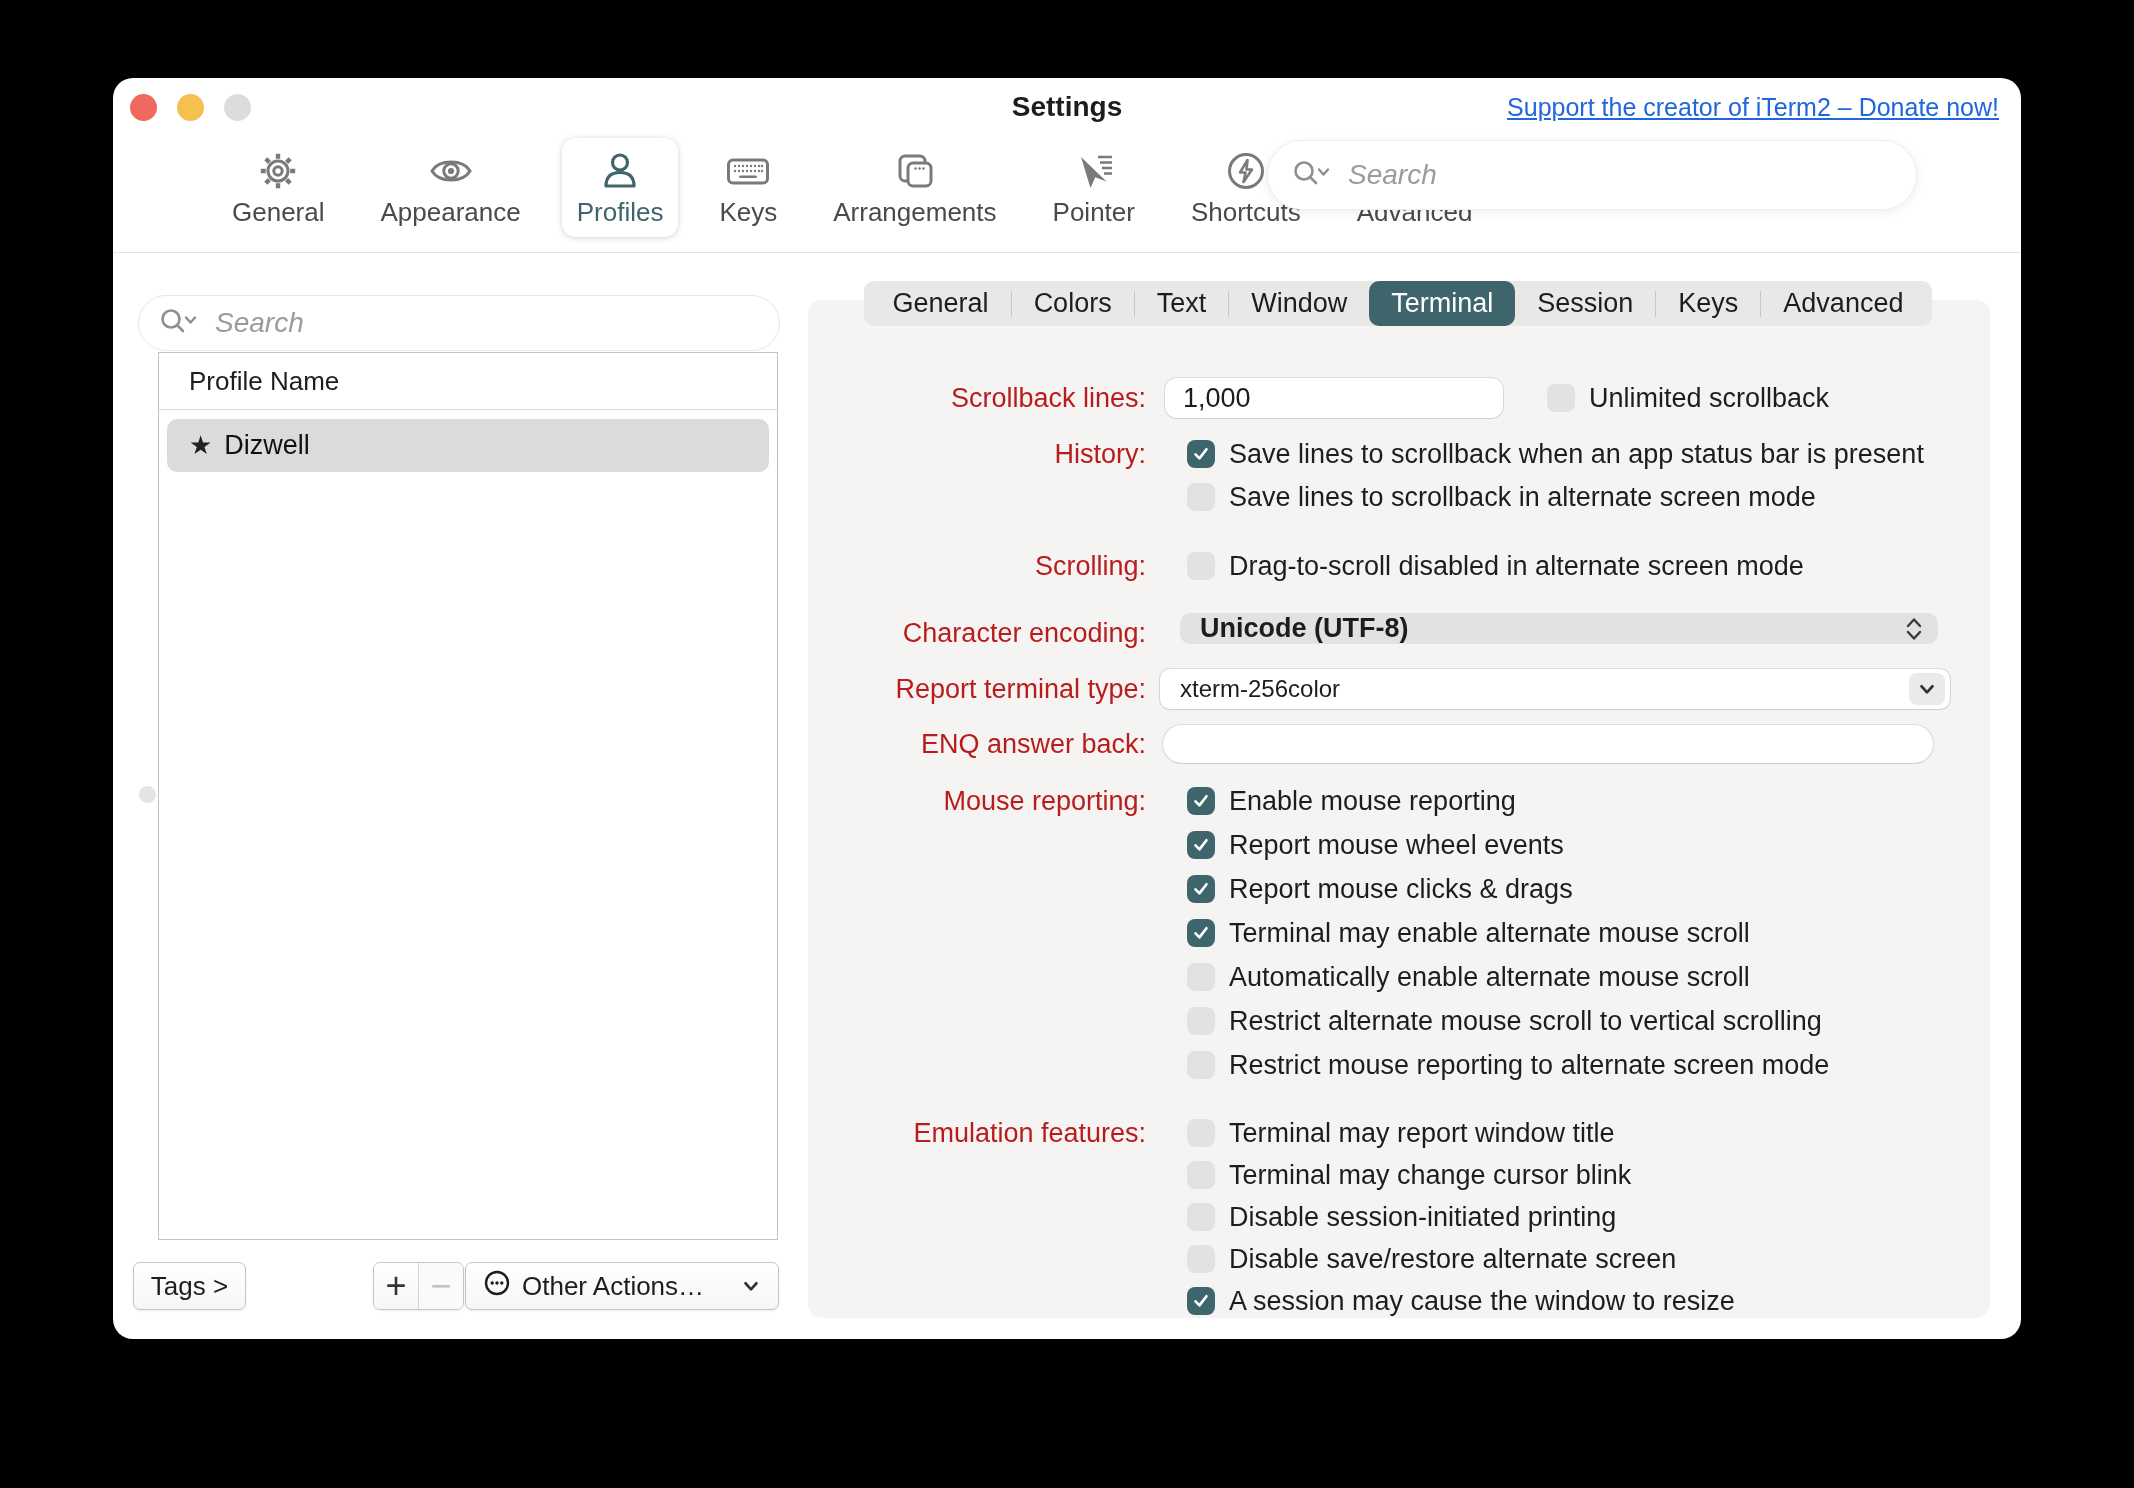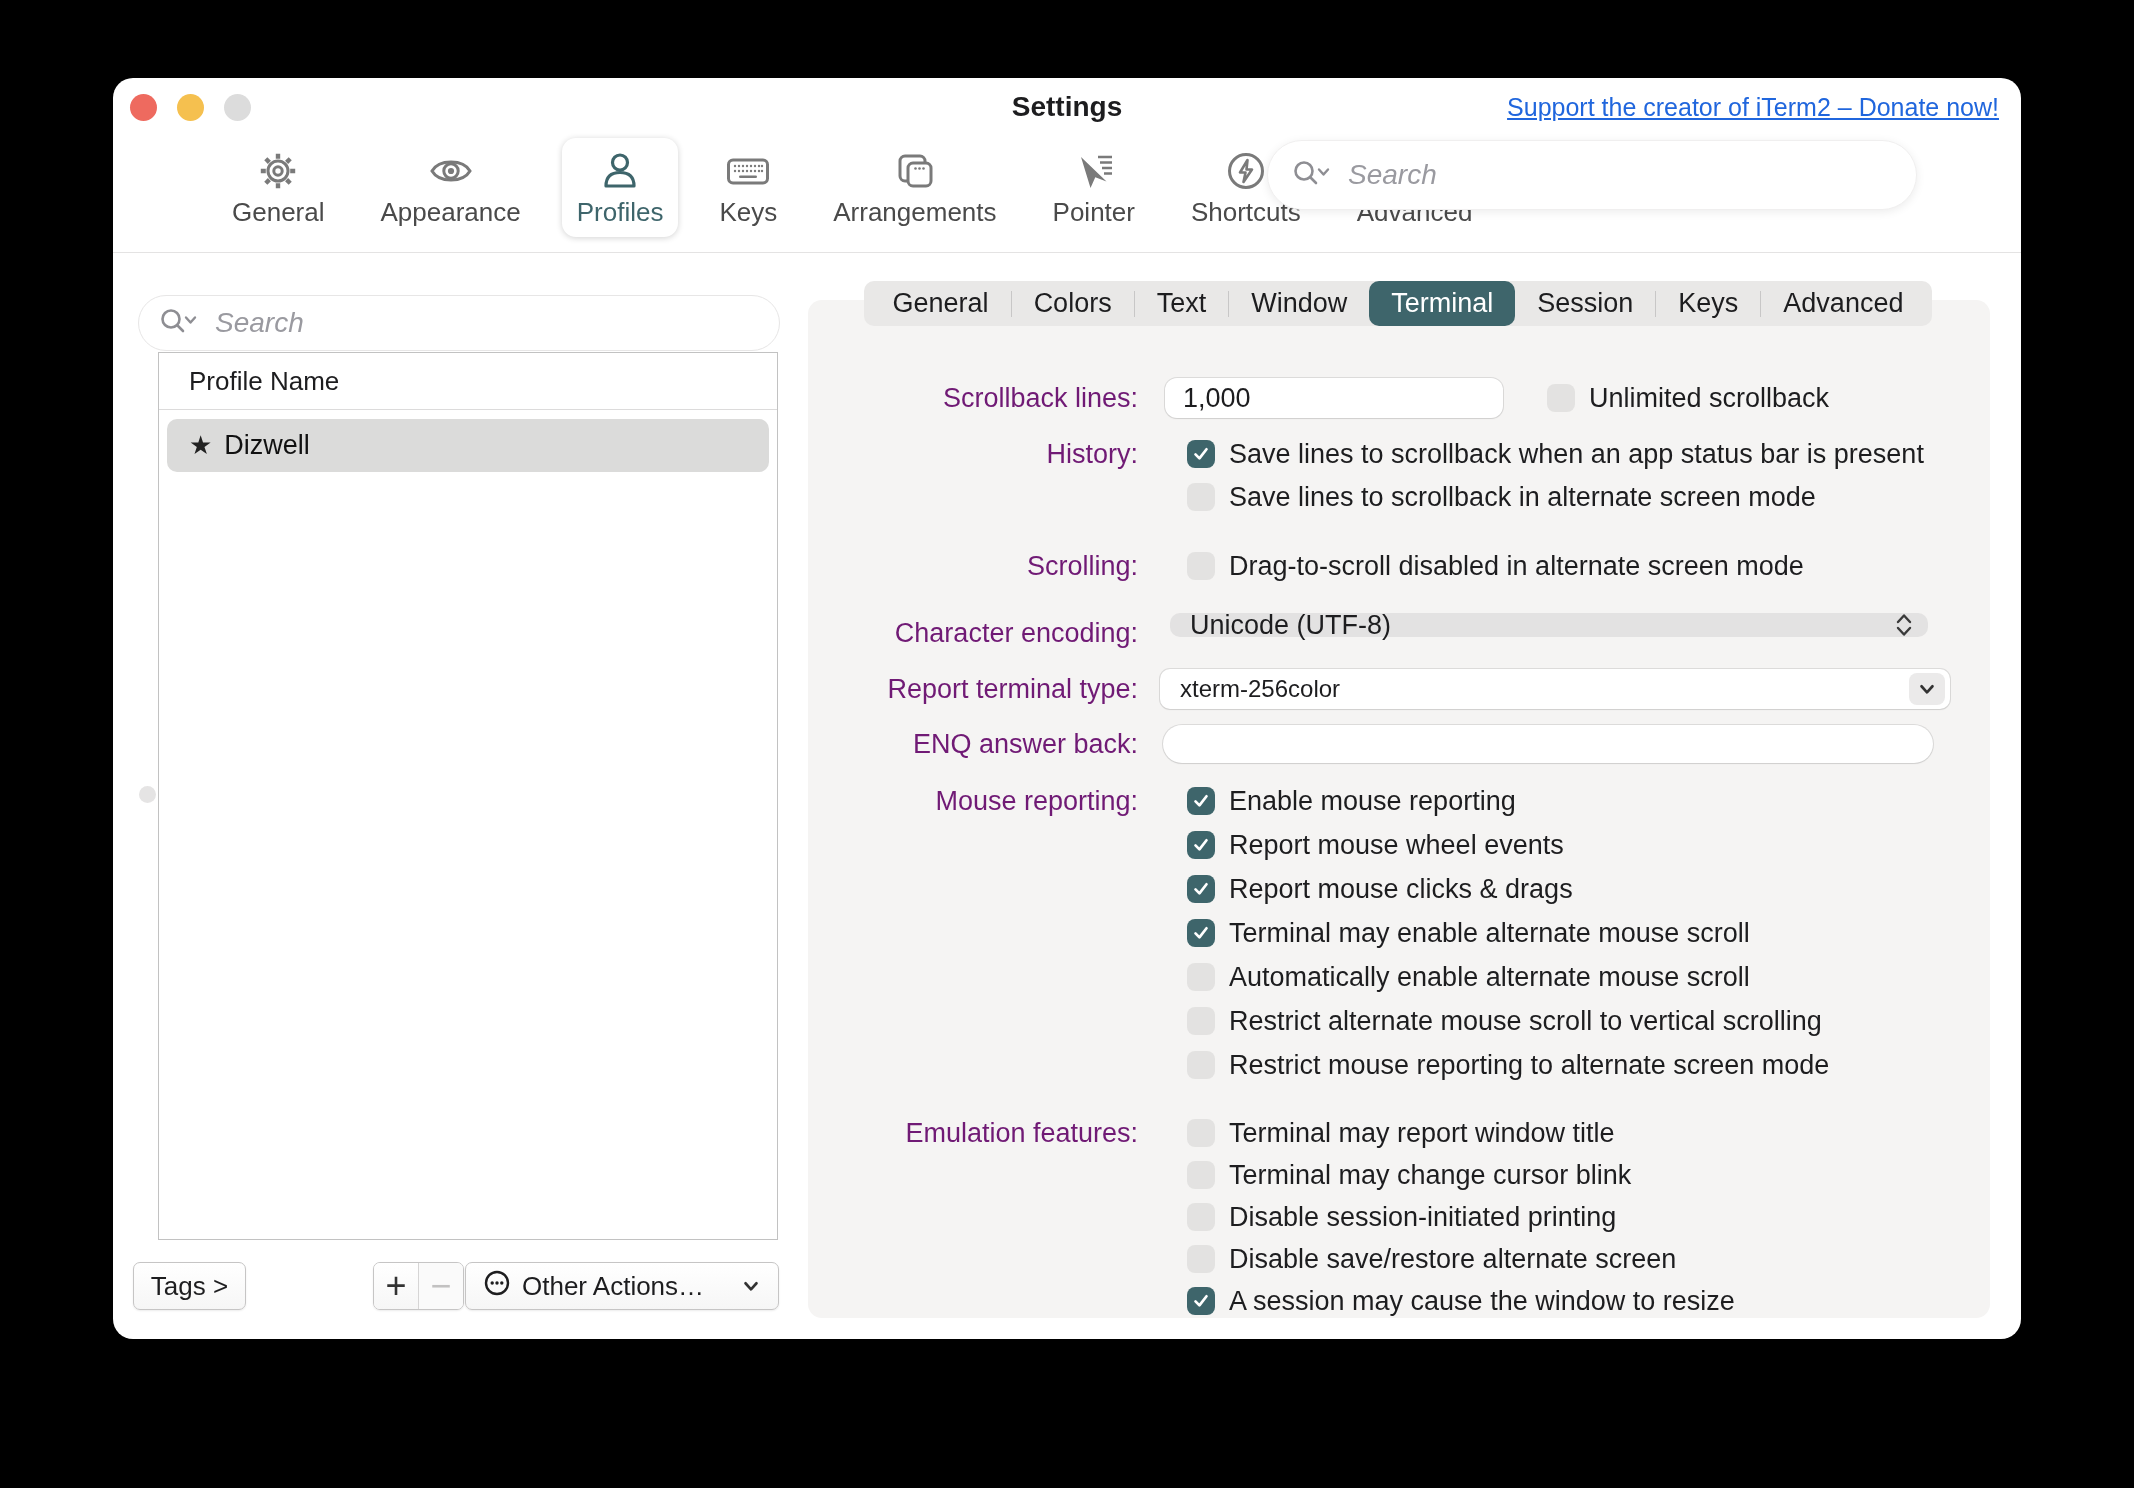"Scrollback lines:" .row-label { color: #701a75 -> #b91c1c; left: 0 -> 8px }
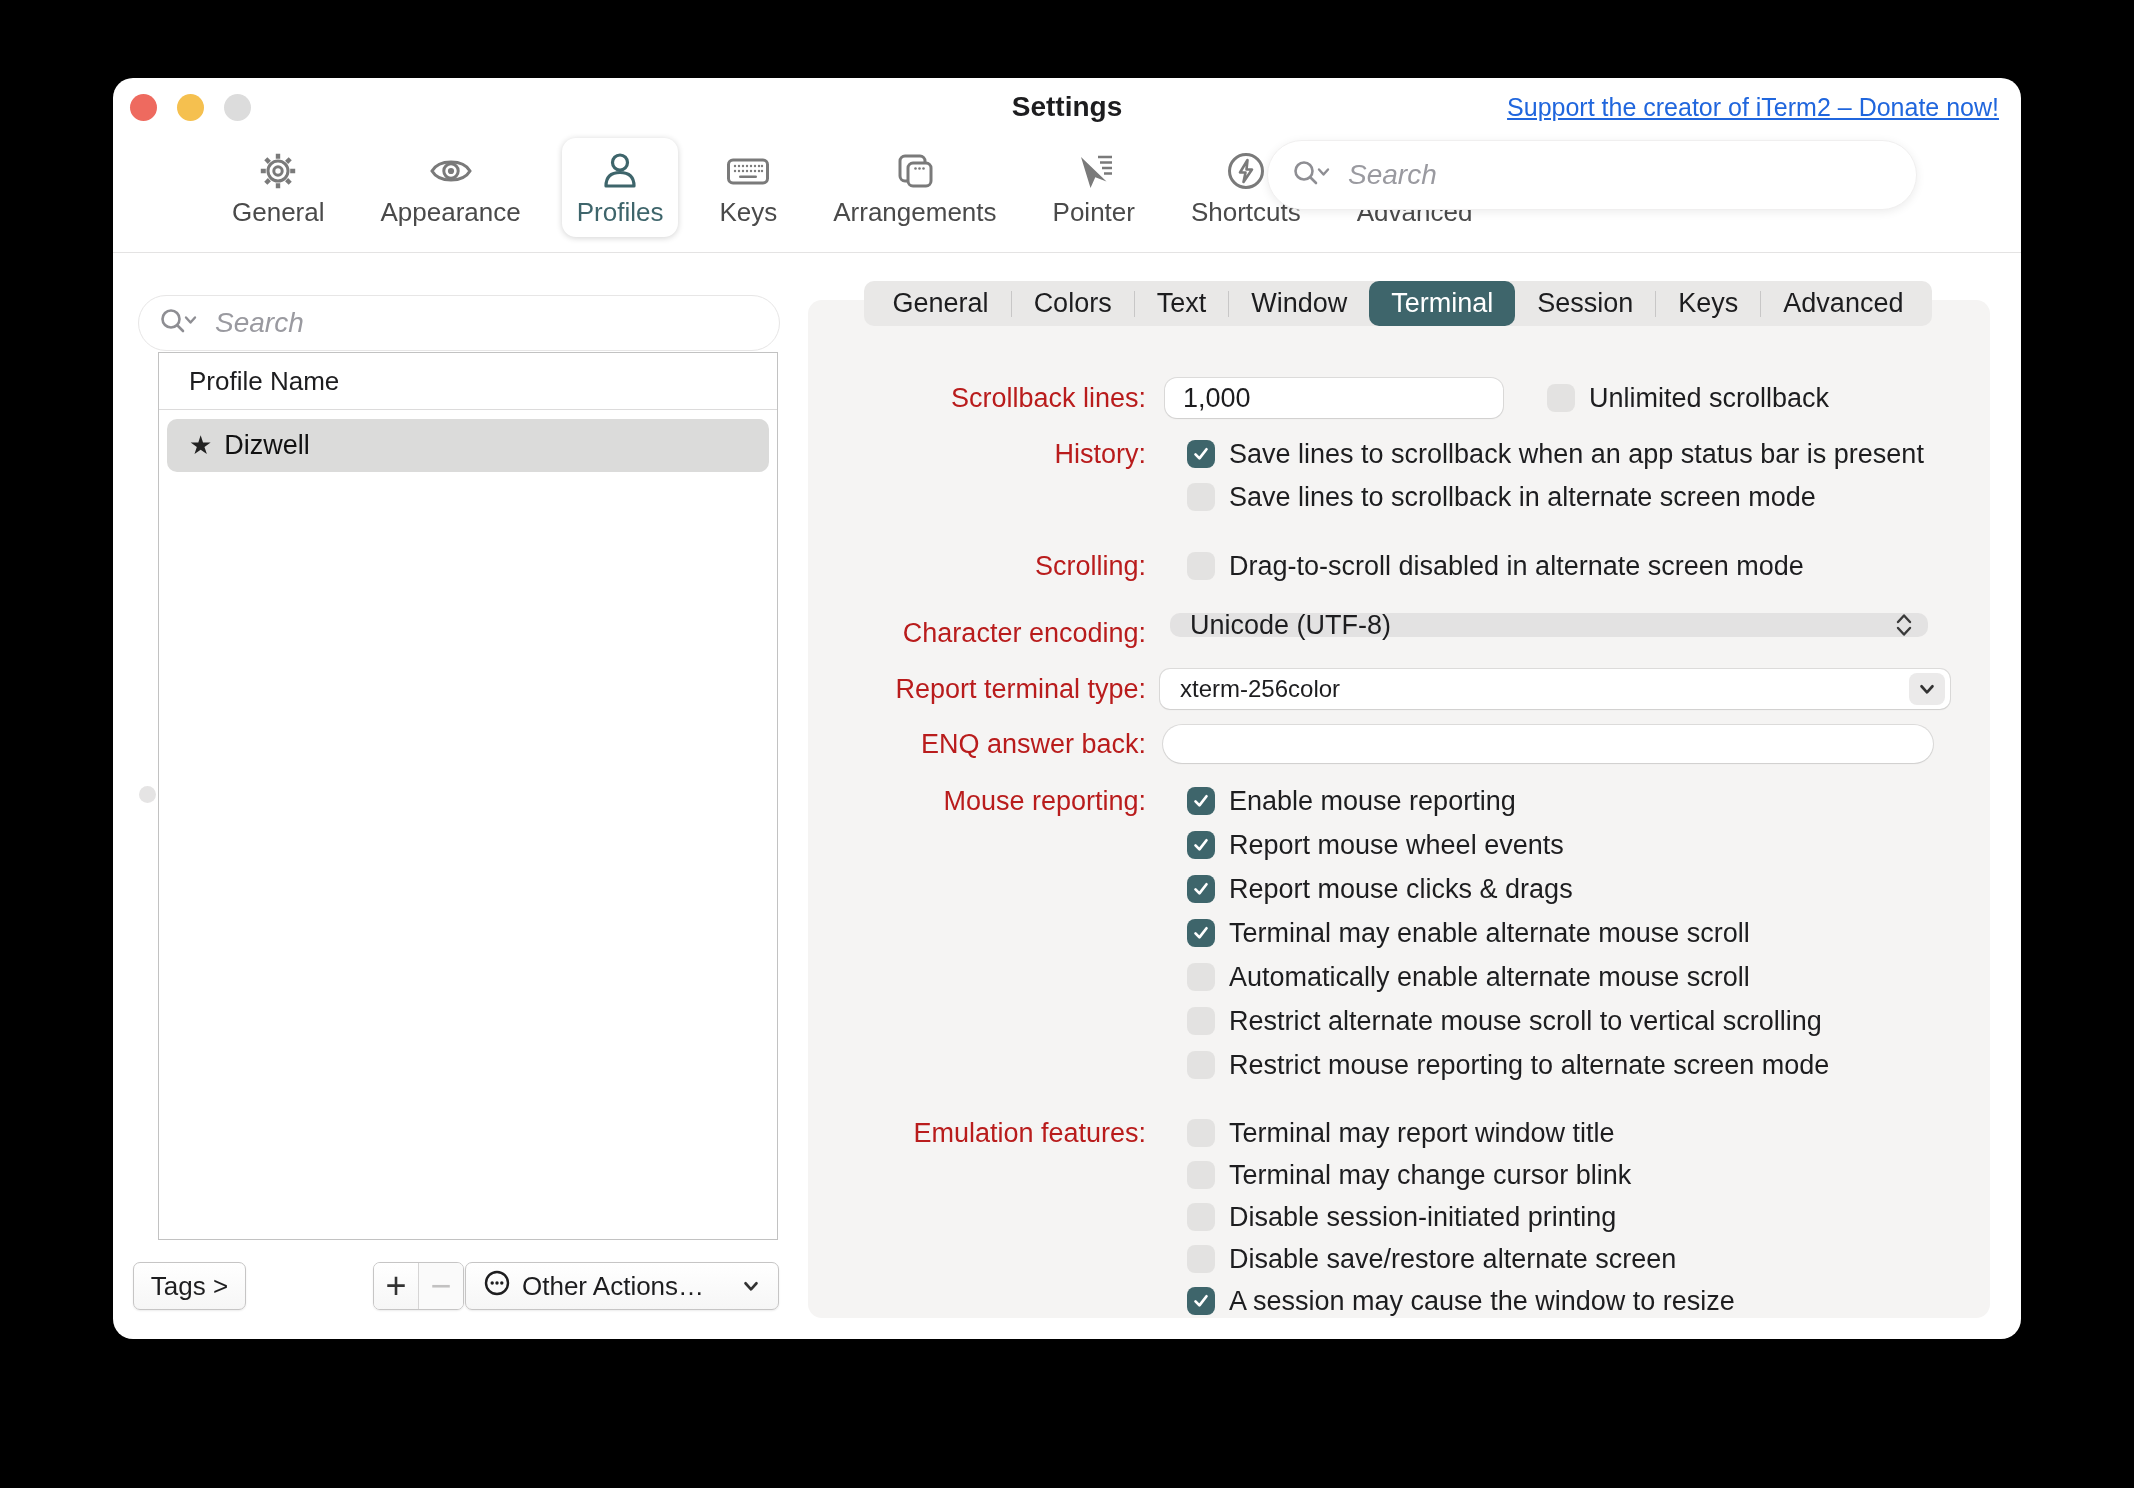"Unicode (UTF-8)" div.ctl { font-weight: none -> bold; height: 24px -> 31px; left: 362px -> 372px }
